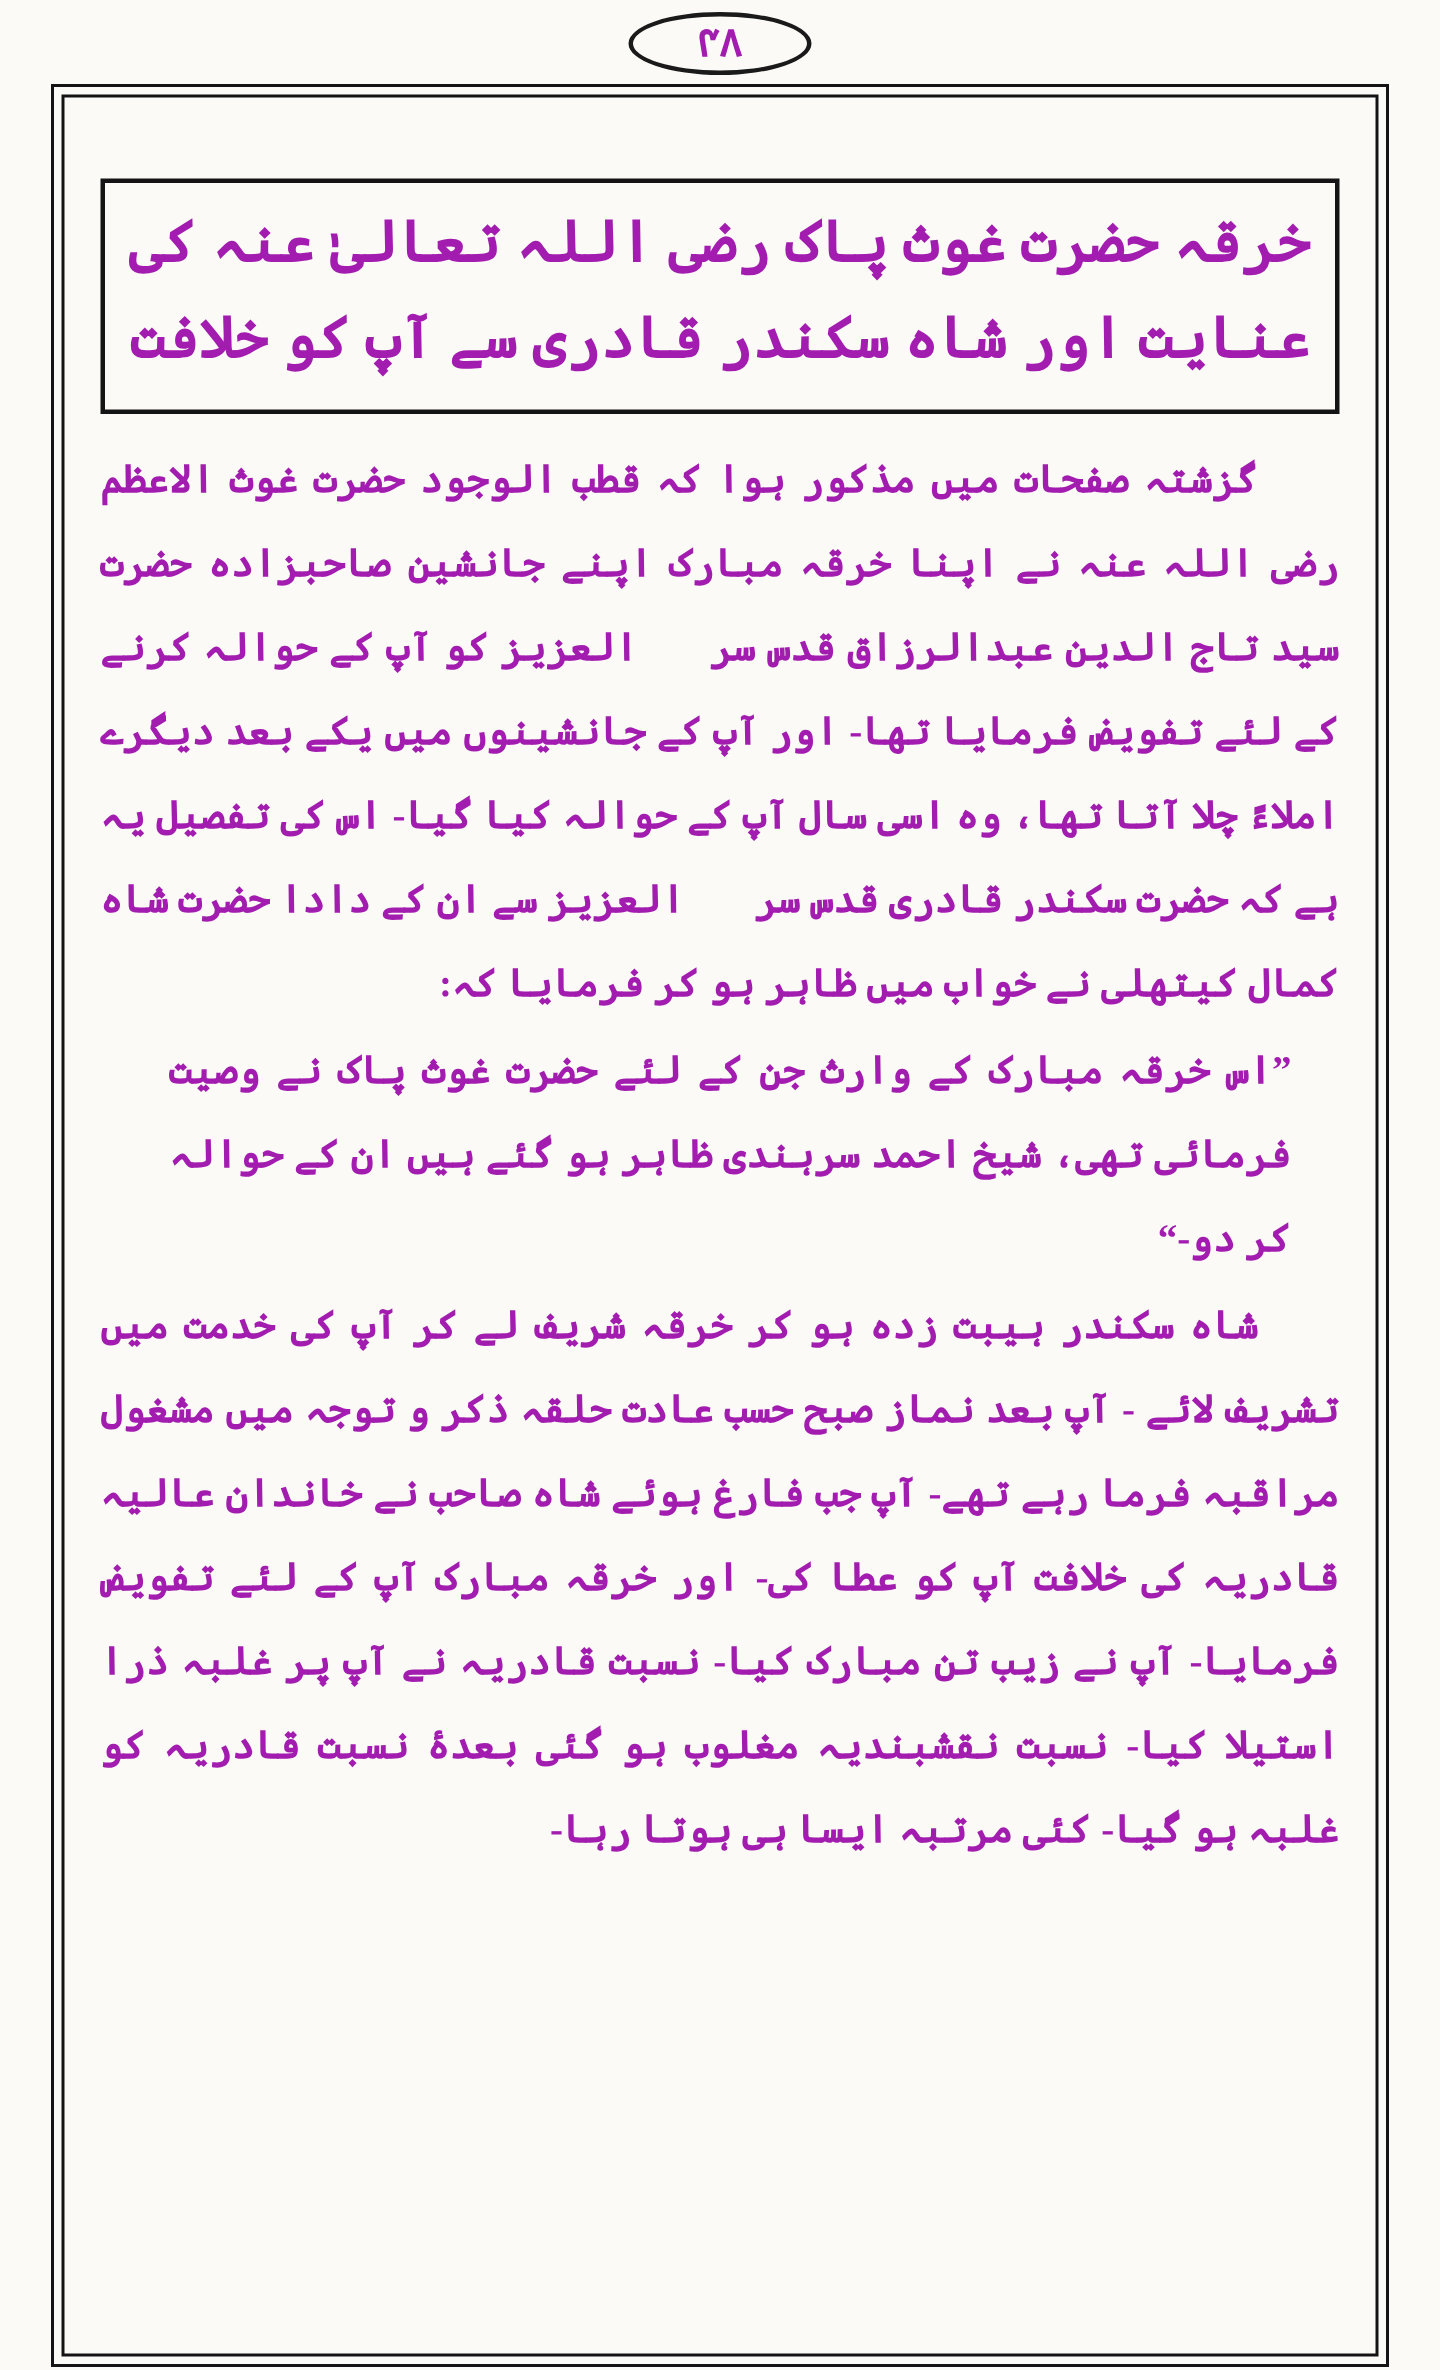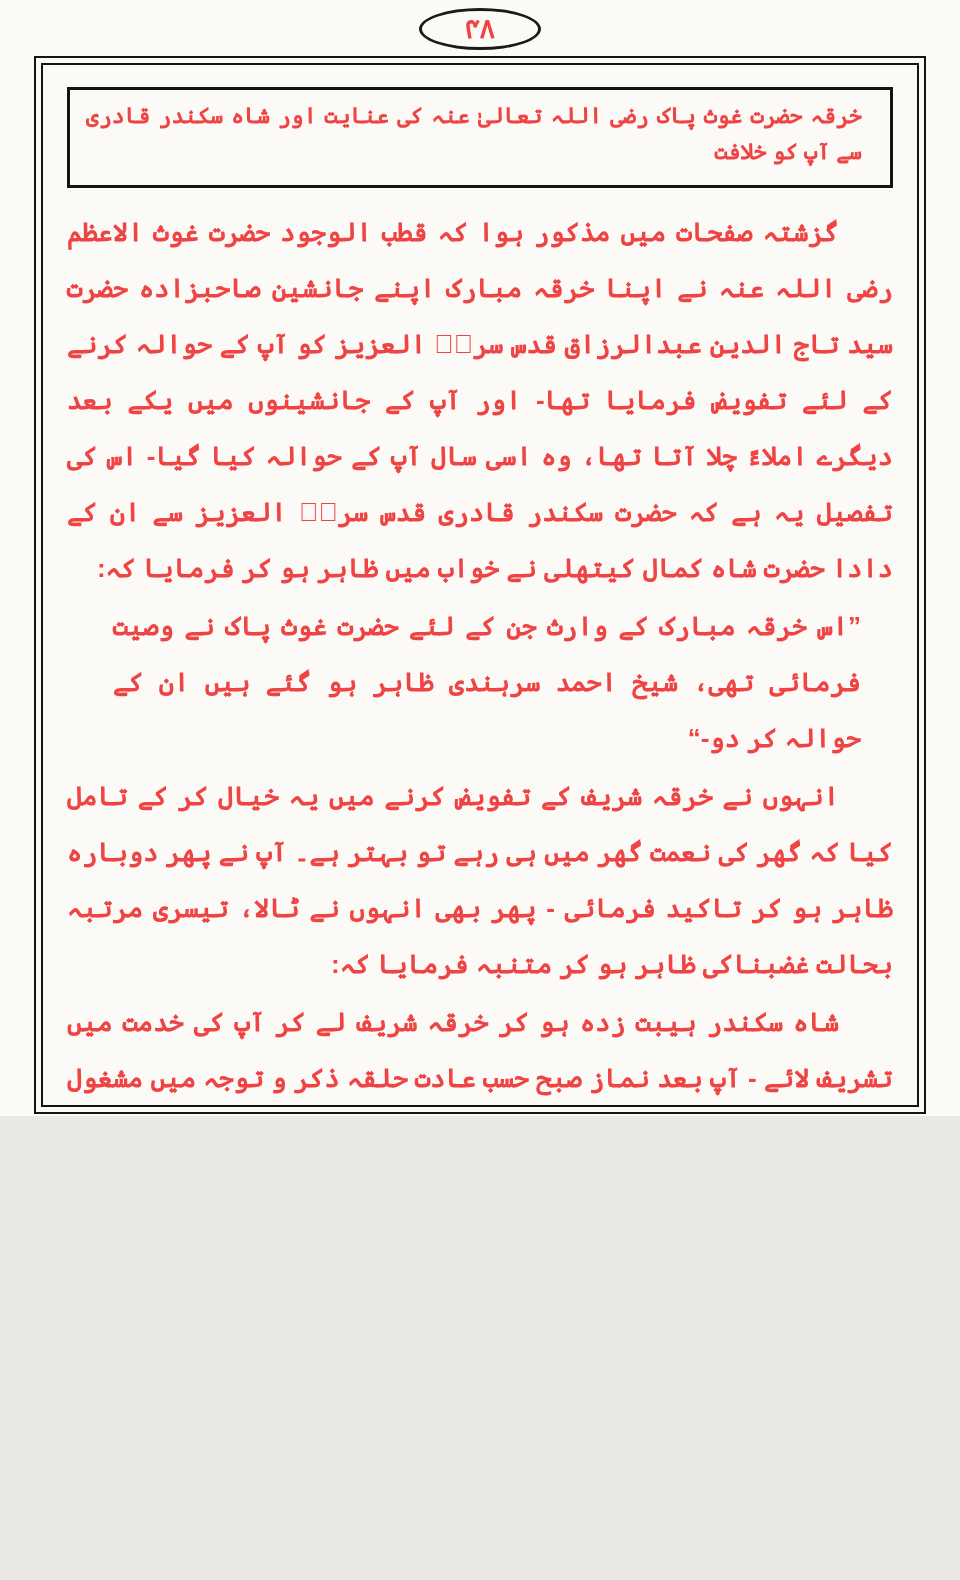"۴۸" .page { color: #ef4444 -> #a21caf; font-family: Liberation Sans, sans-serif -> Liberation Serif, serif; height: 1116px -> 1580px }
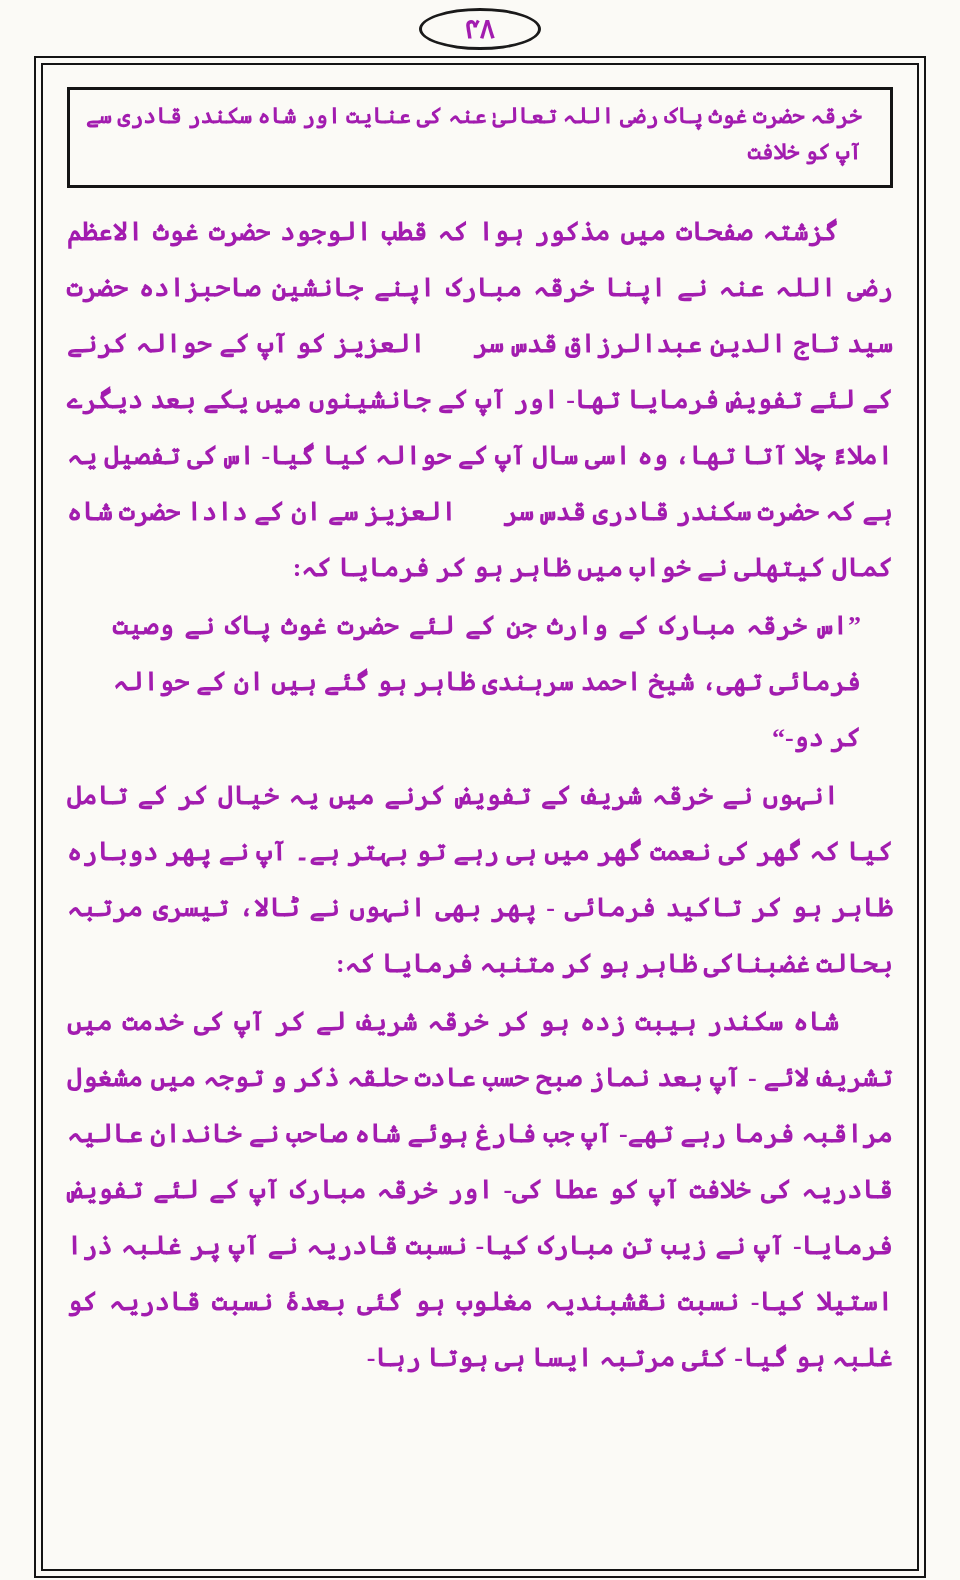"خرقہ حضرت غوث پاک رضی" .heading-box { font-size: 22px -> 39px; margin-top: none -> 32px; padding: 8px 28px 14px 16px -> 8px 16px 14px 16px }
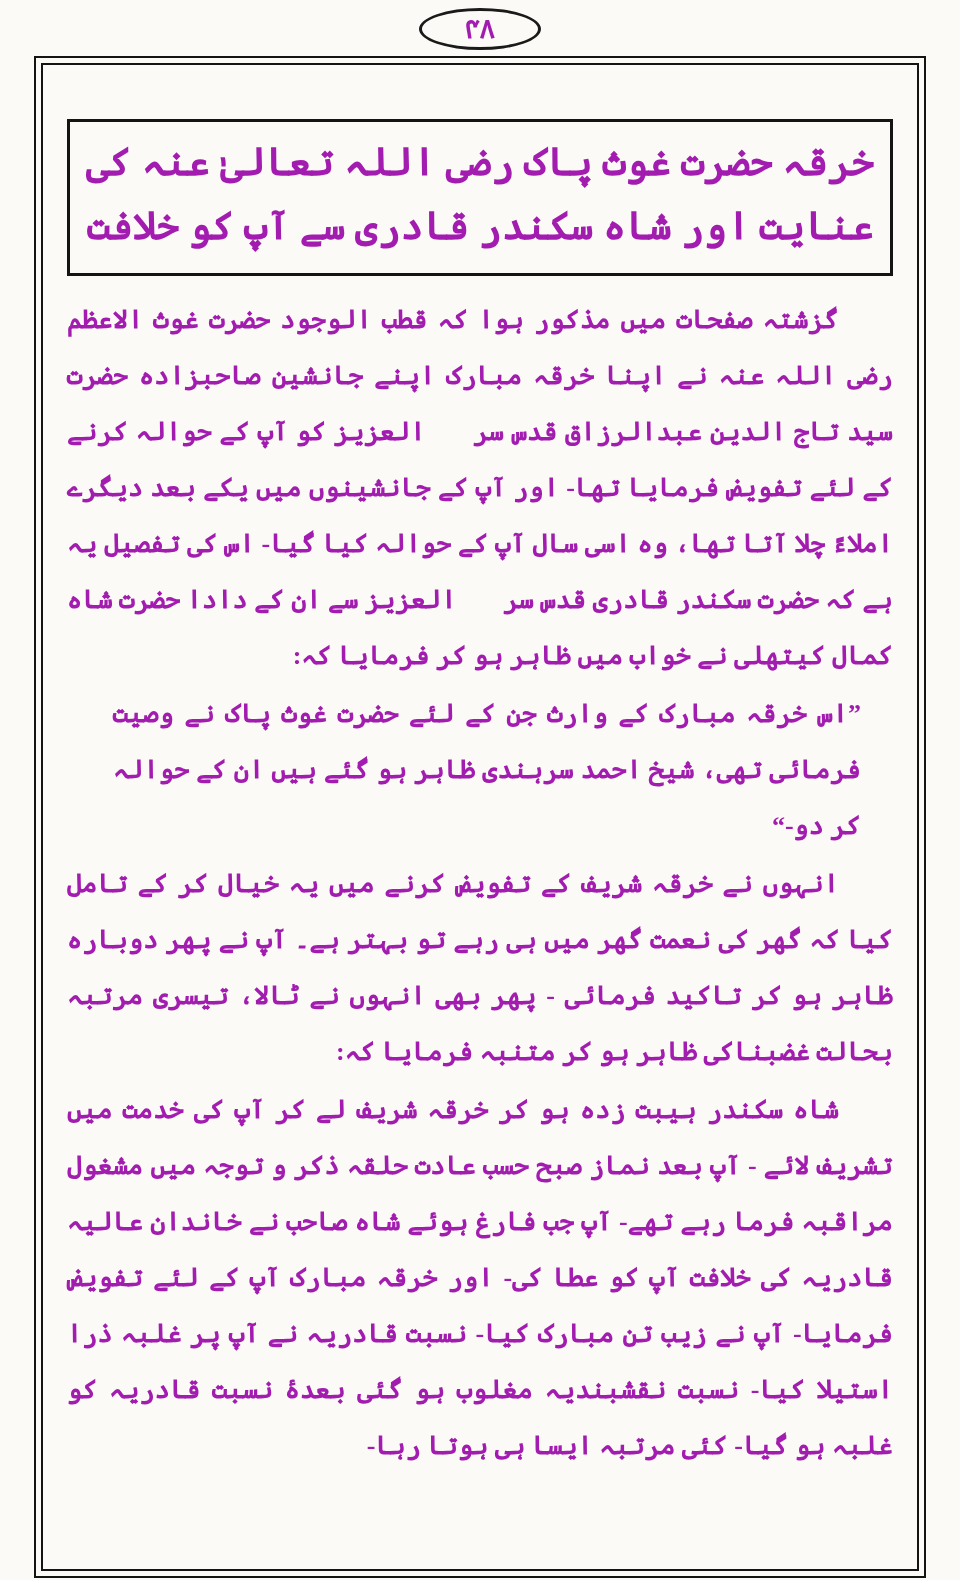"انہوں نے خرقہ شریف کے" p.body { html: <p>انہوں نے خرقہ شریف کے تفویض کرنے میں یہ خیال کر کے تامل کیا کہ گھر کی نعمت گھر میں ہی رہے تو بہتر ہے۔ آپ نے پھر دوبارہ ظاہر ہو کر تاکید فرمائی - پھر بھی انہوں نے ٹالا، تیسری مرتبہ بحالت غضبناکی ظاہر ہو کر متنبہ فرمایا کہ:</p> -> none }
